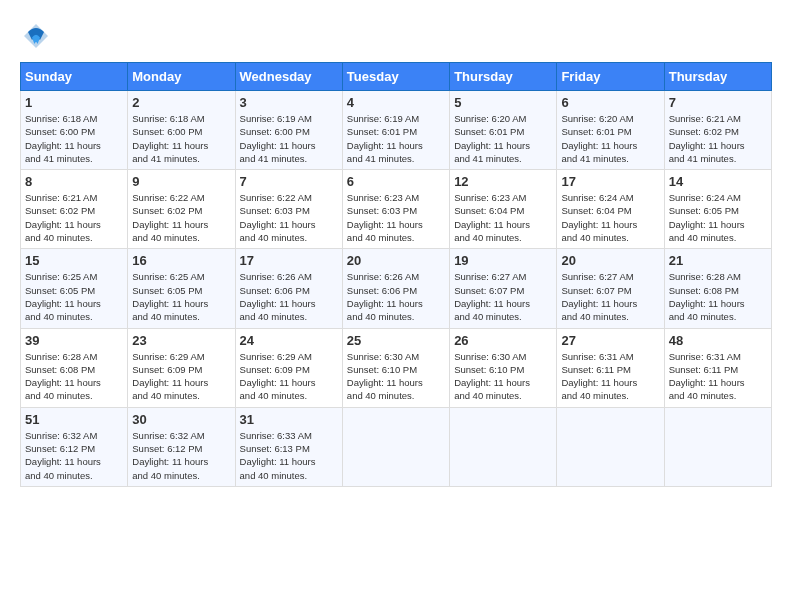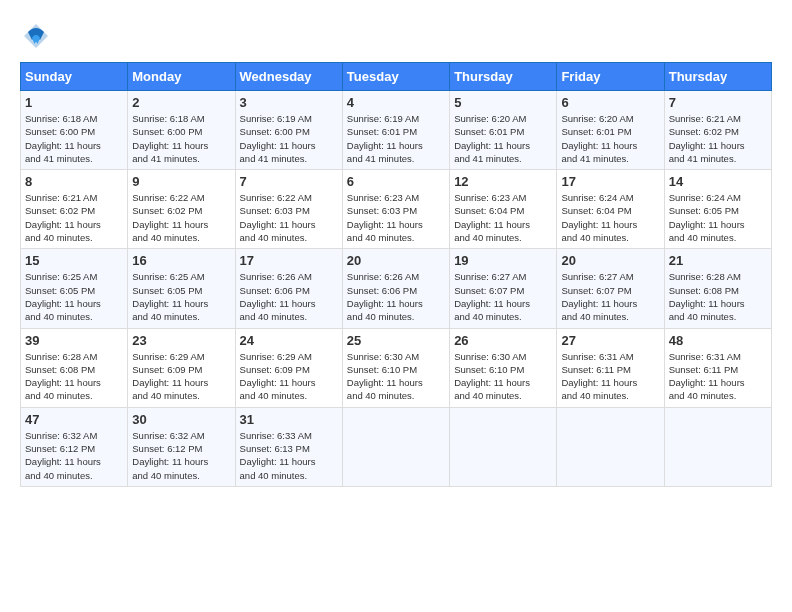"47" span.day-number { text: 47 -> 51 }
